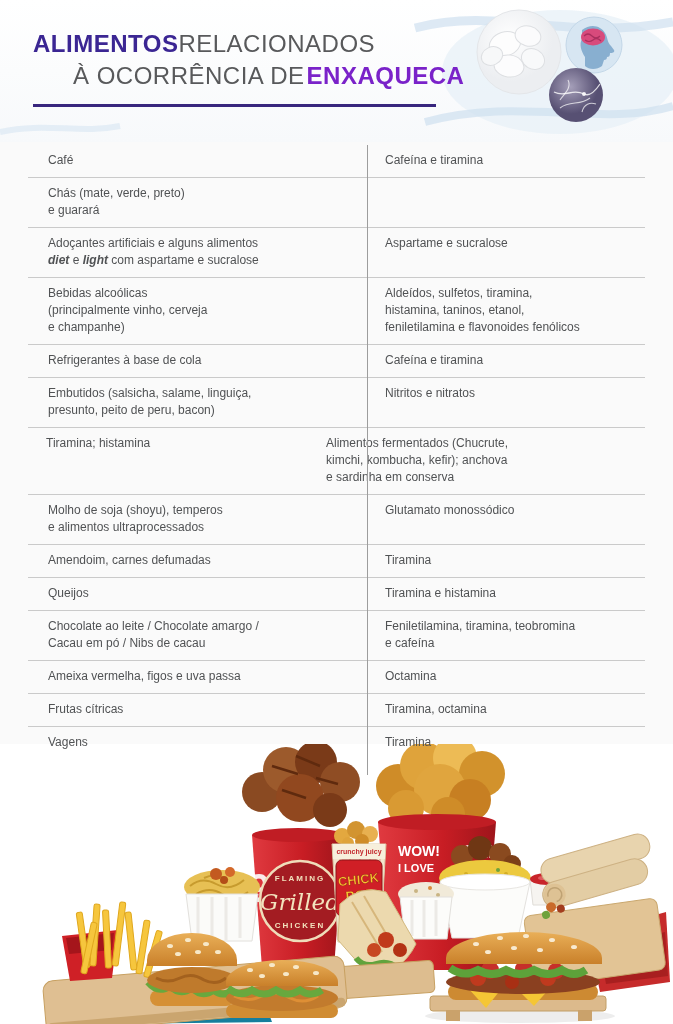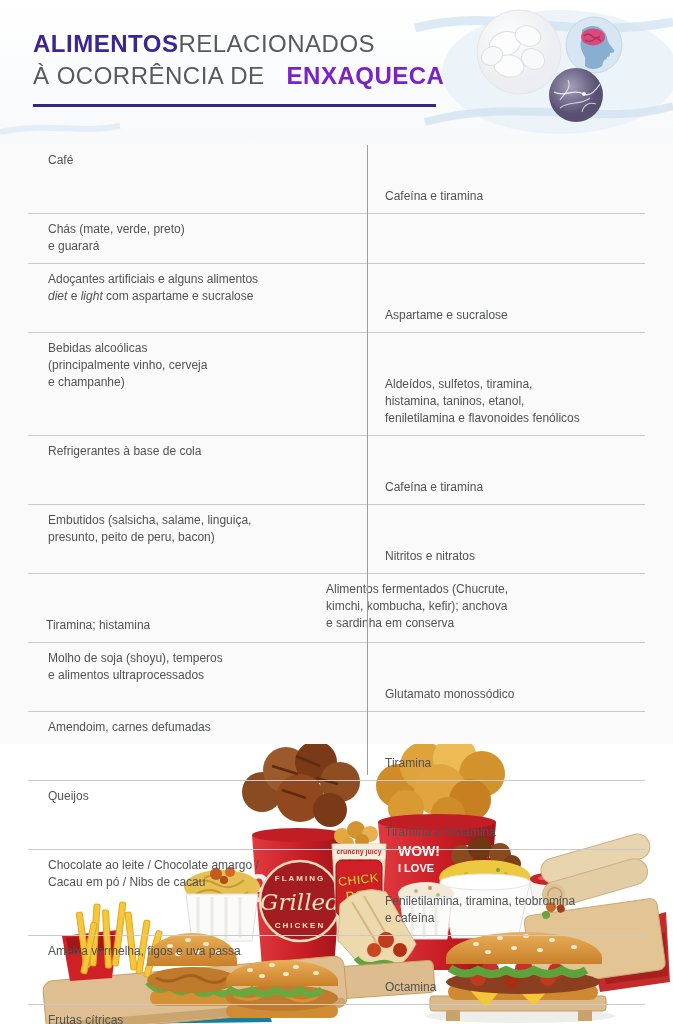"À OCORRÊNCIA DE" .t-gray { margin-left: none -> 40px }
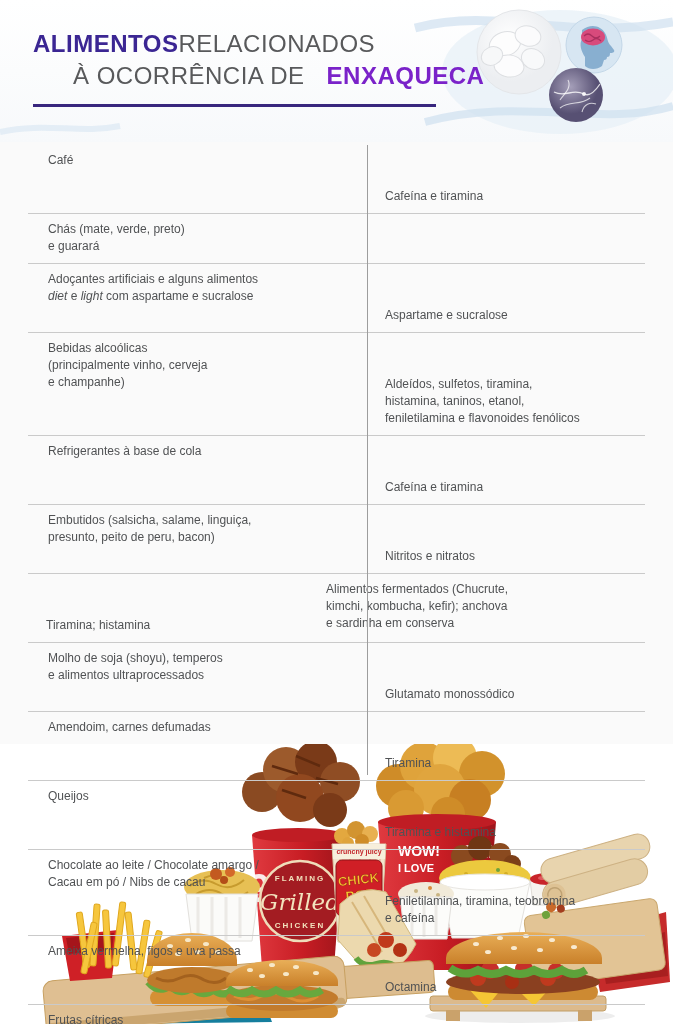"ENXAQUECA" .t-bold2 { margin-left: 22px -> 2px }
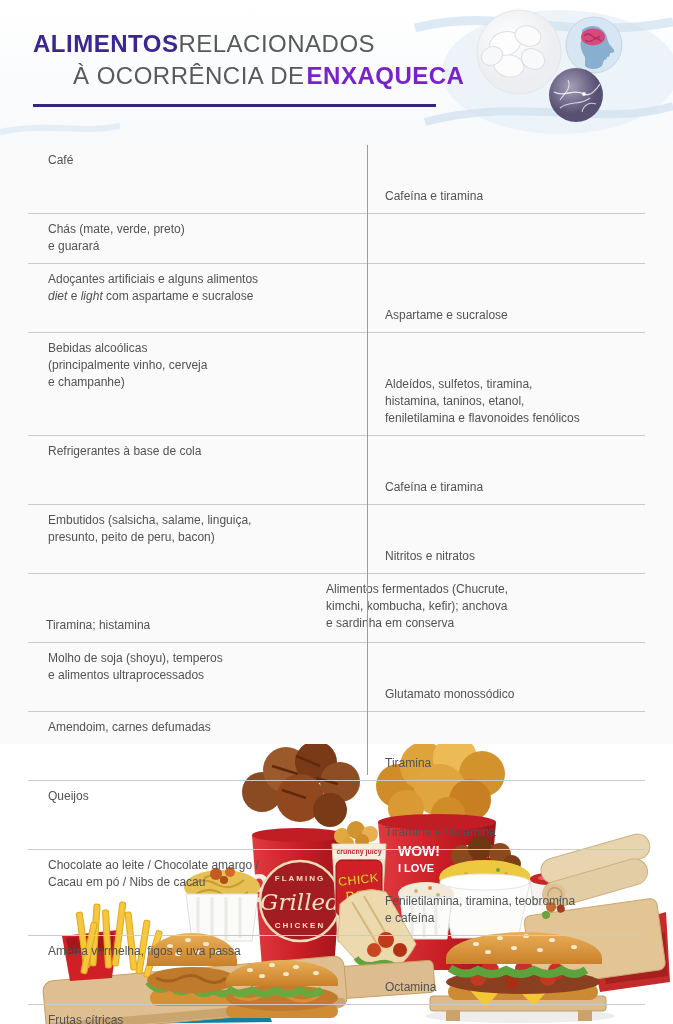"Cafeína e tiramina" .cell-sub { margin-top: 36px -> none }
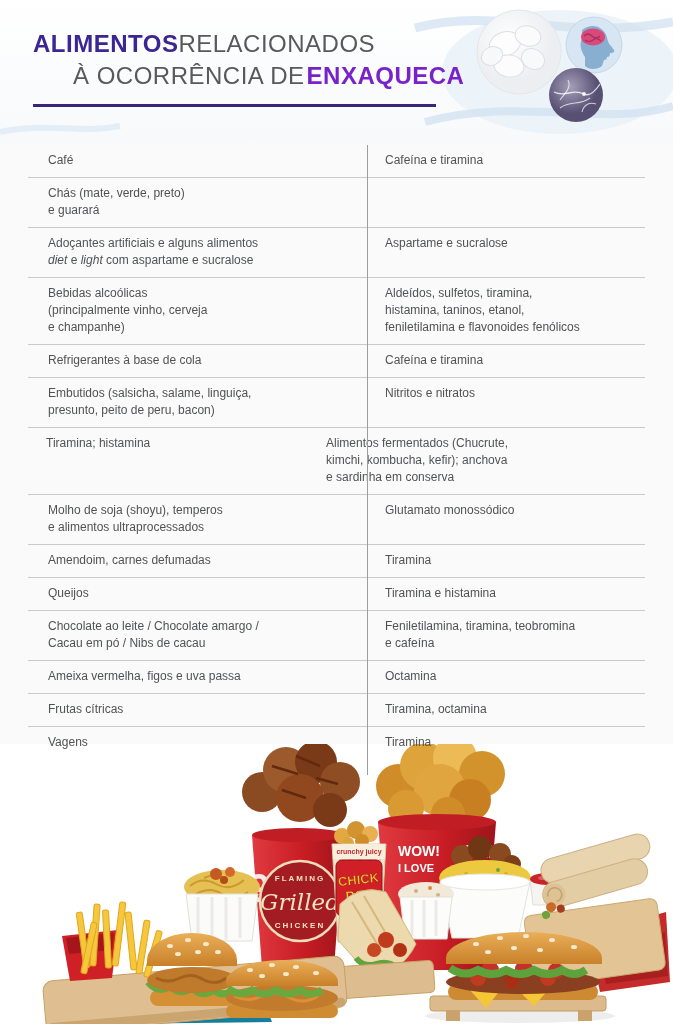"diet" .cell-food em { font-weight: none -> bold }
